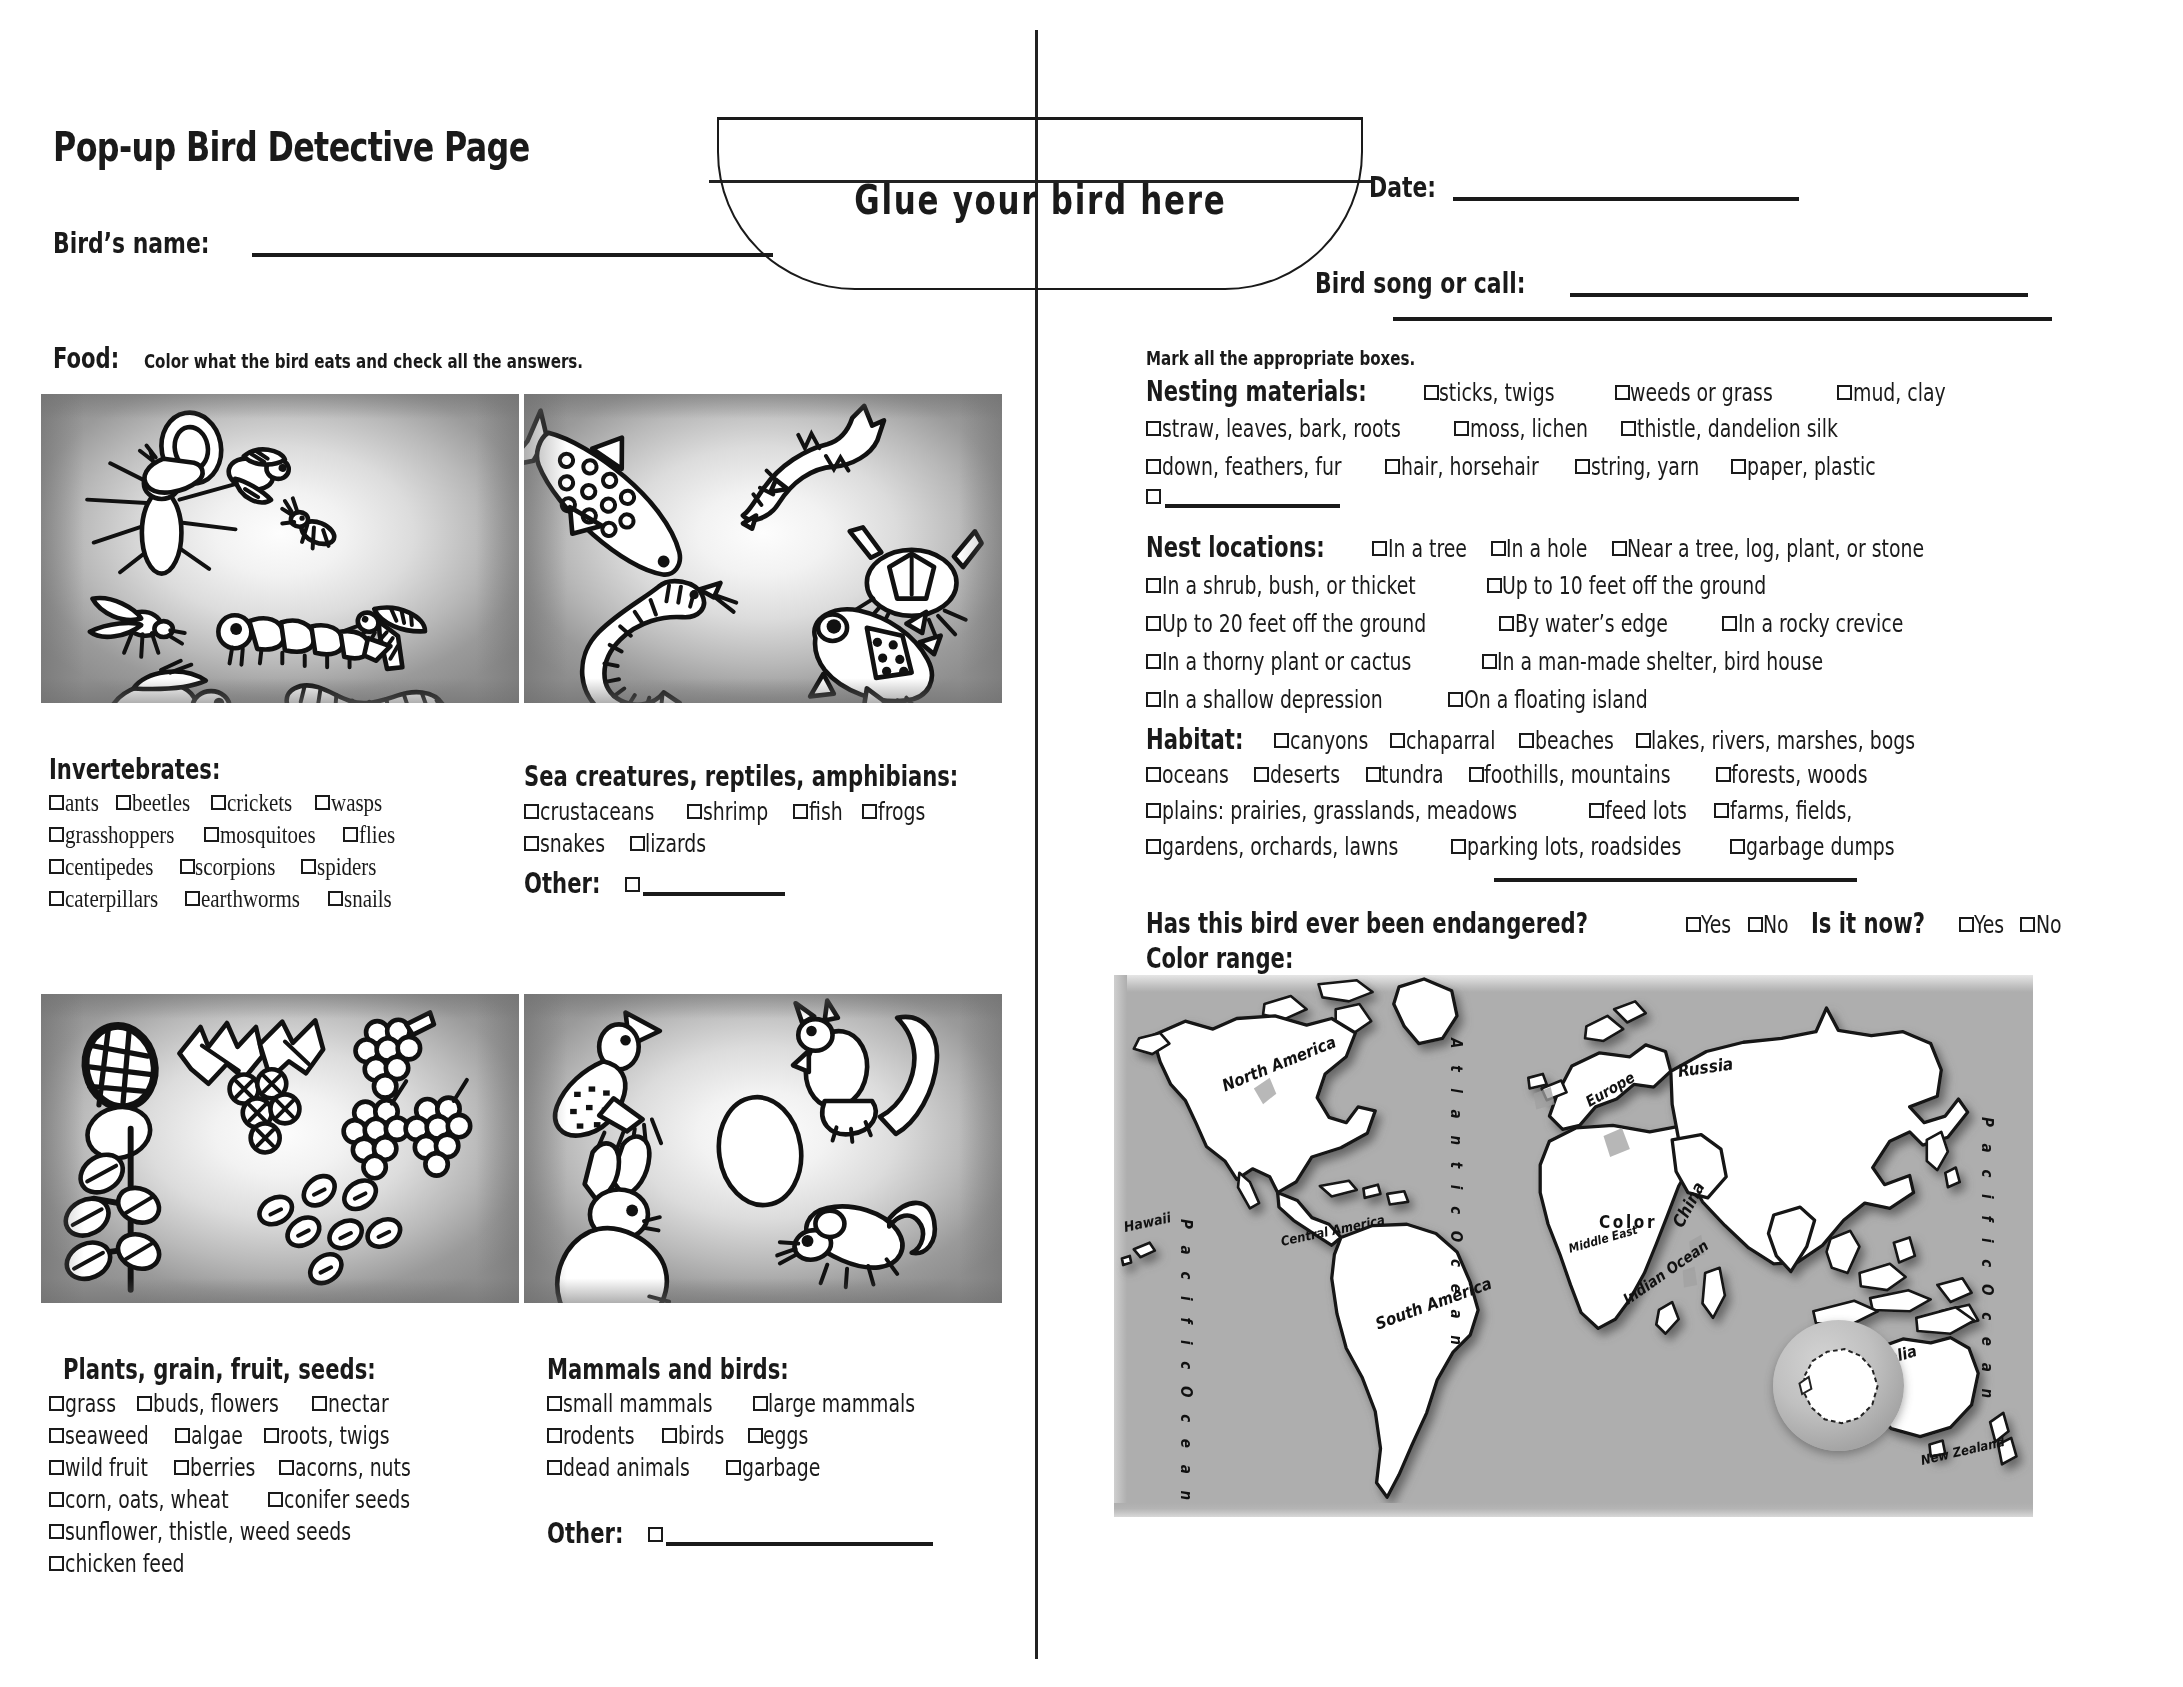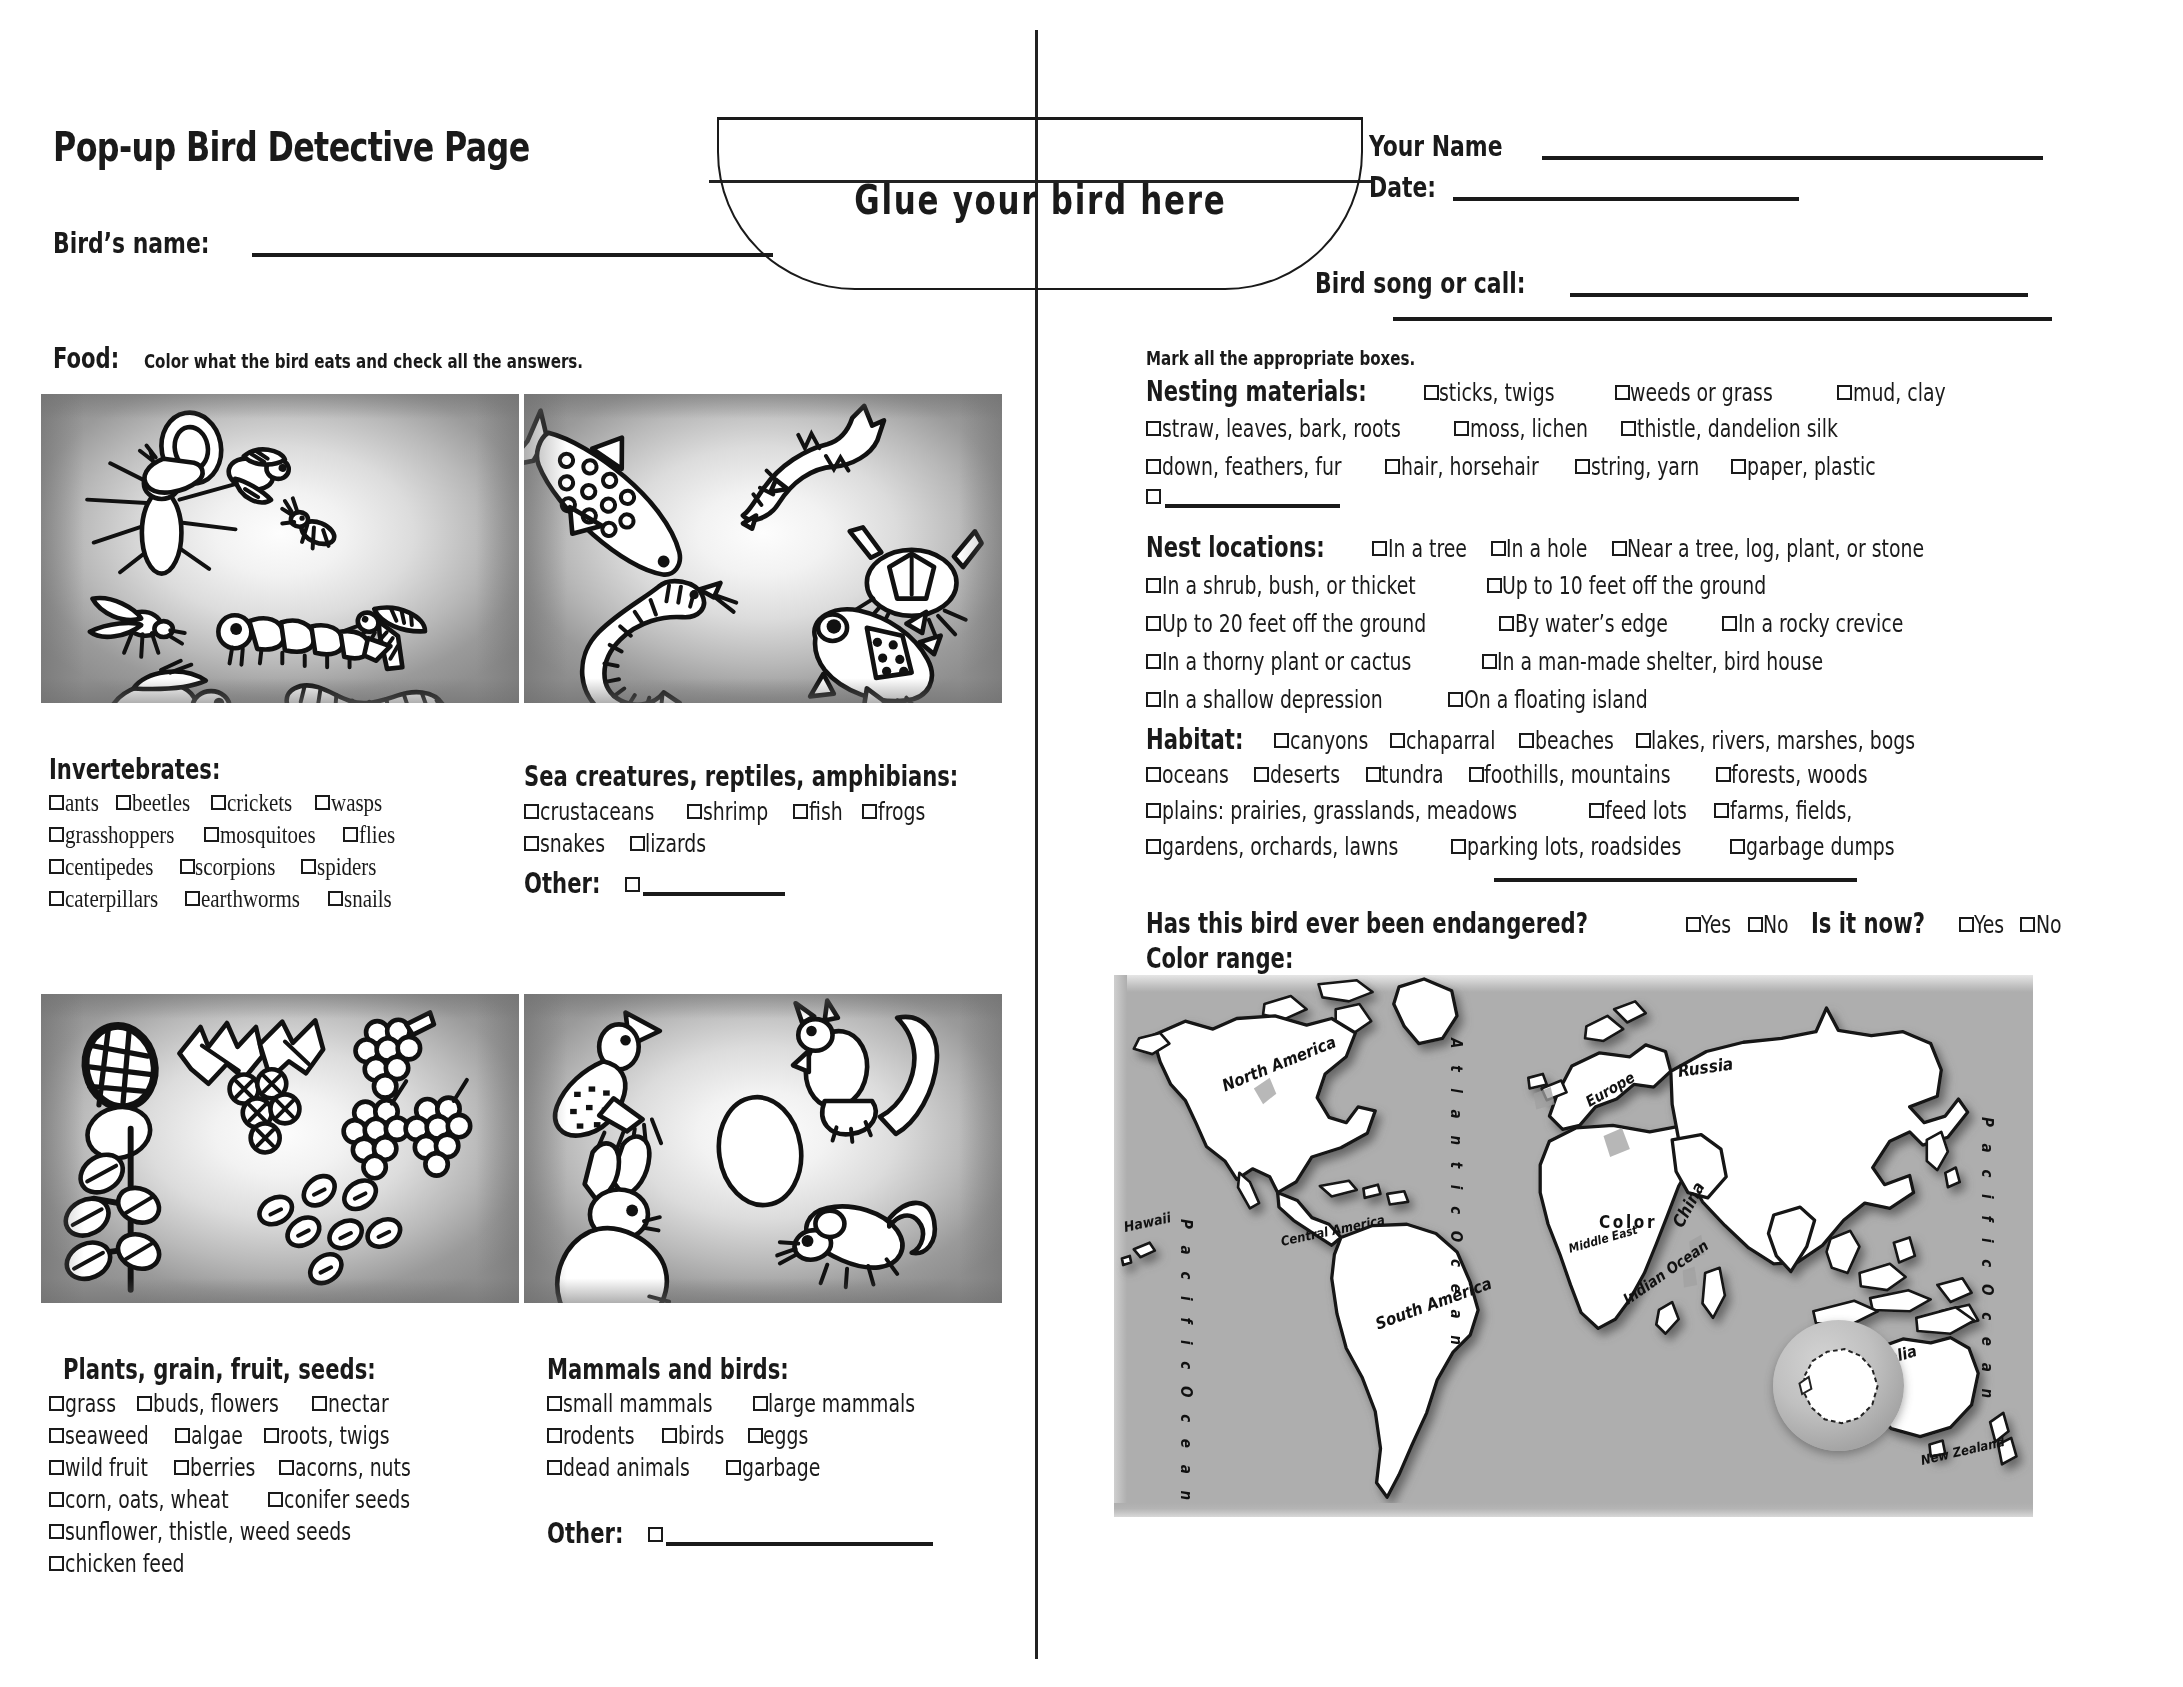"Your Name" div.abs { html: <div> <span>Your Name</span> <span></span> </div> -> none }
